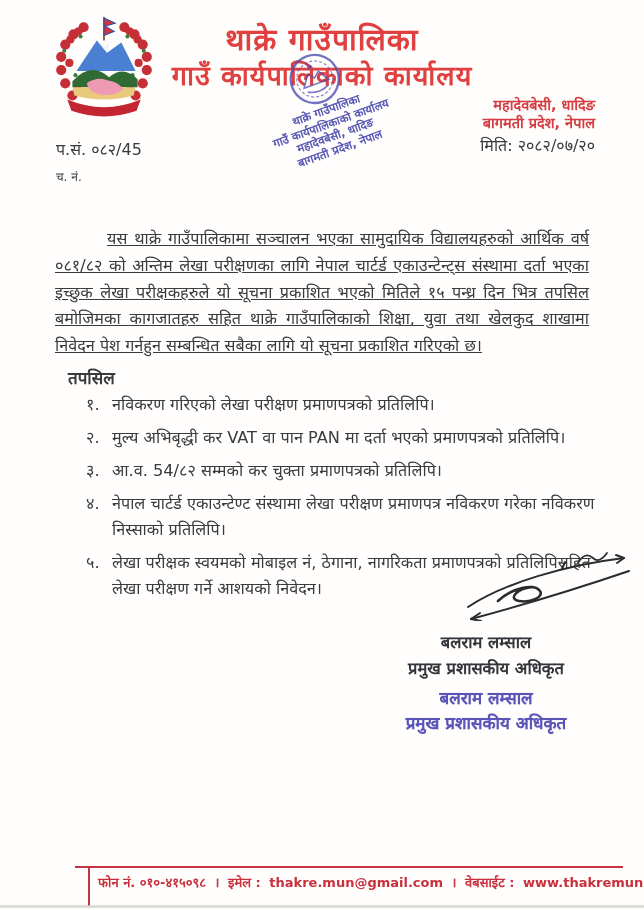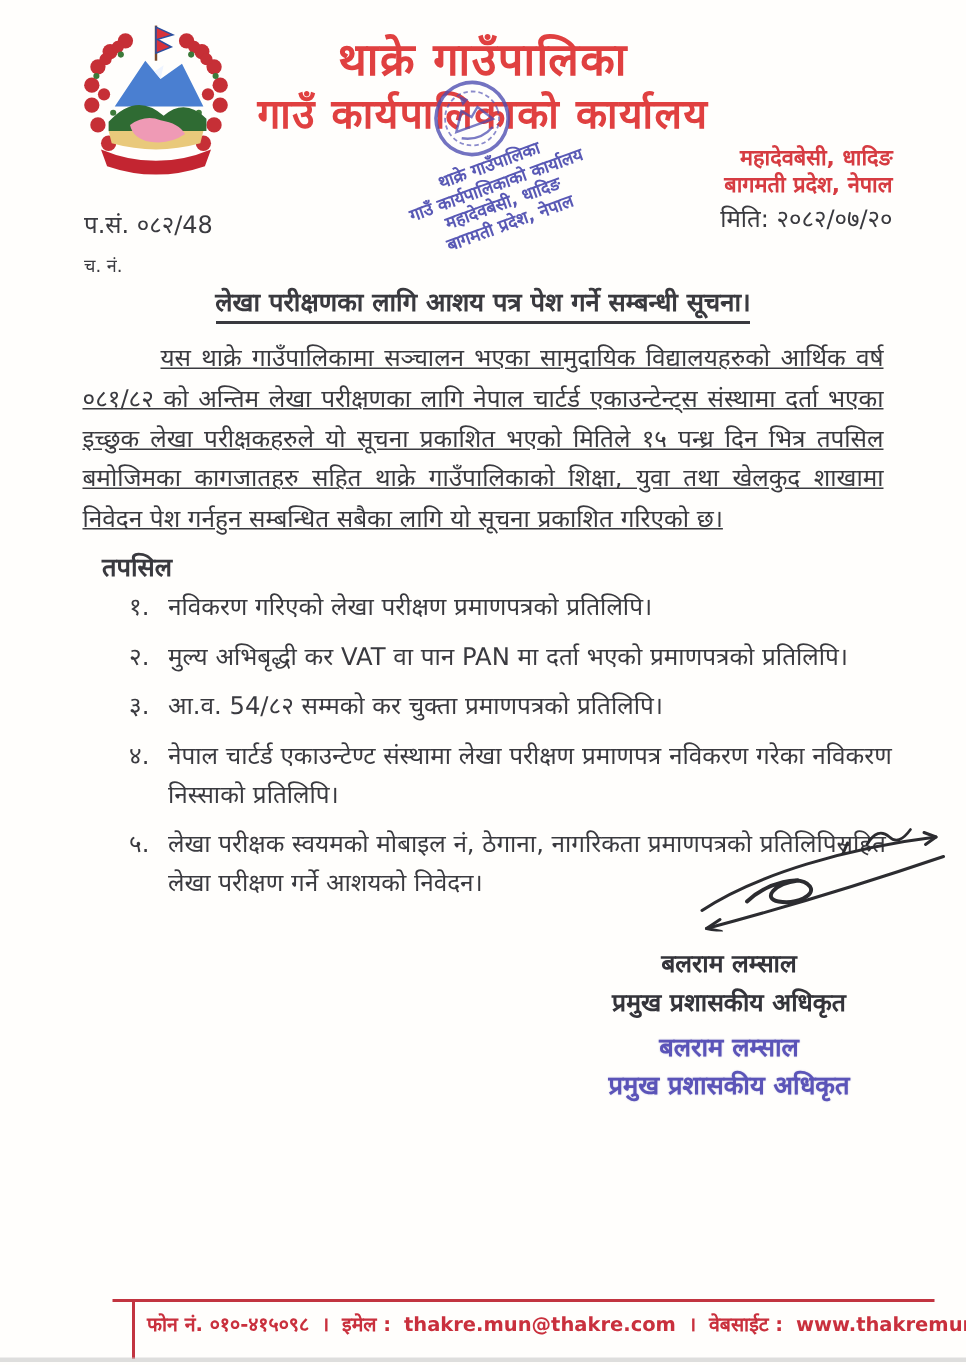"प.सं. ०८२/48" div.ref-no { text: ०८२/48 -> ०८२/45 }
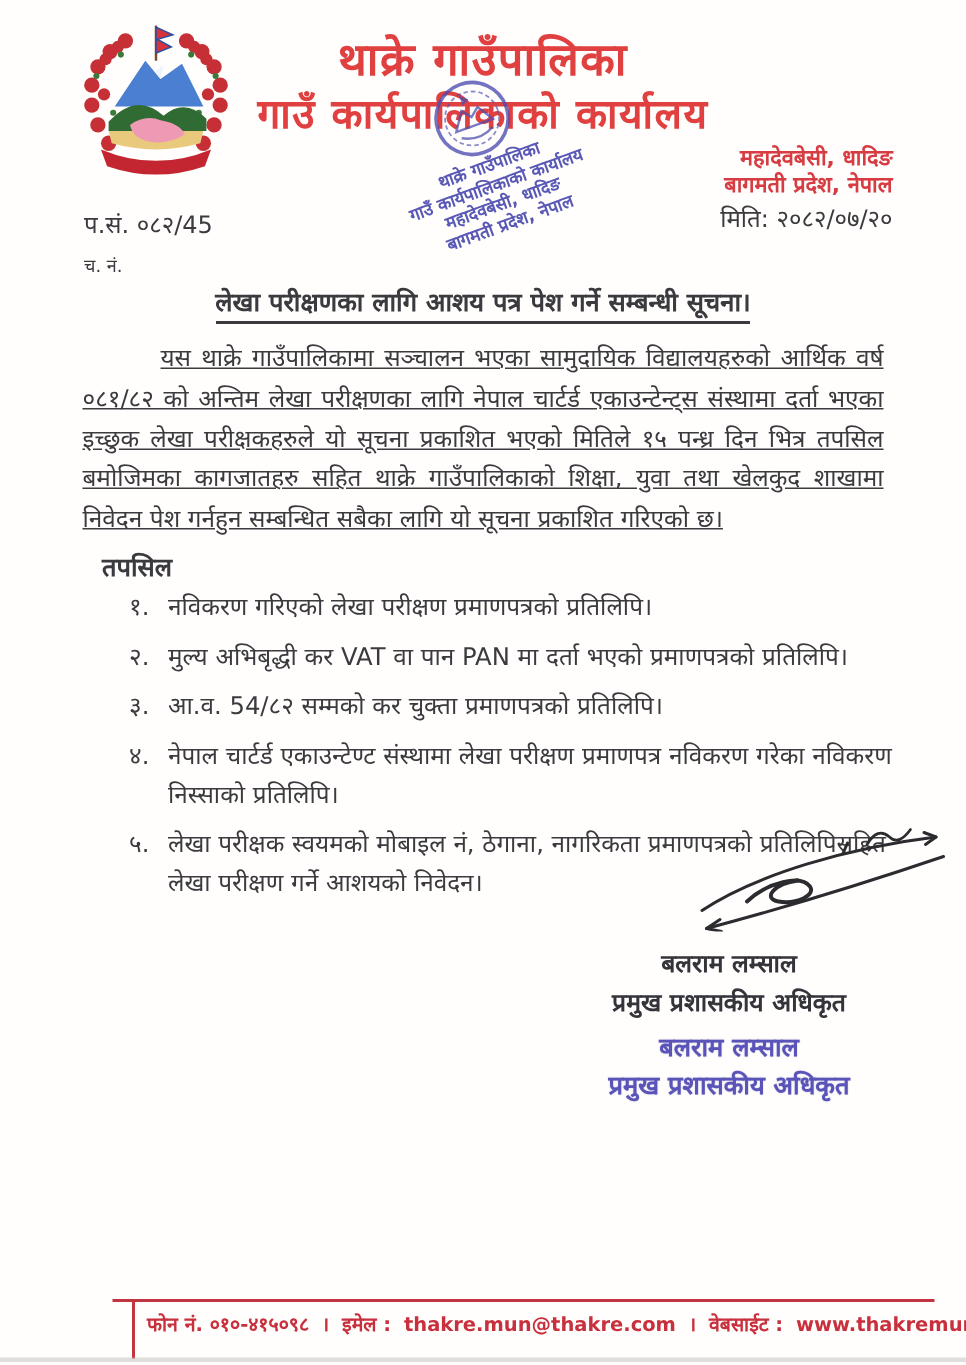"लेखा परीक्षणका लागि आशय पत्र" div.subject-wrap { html: <div> <span>लेखा परीक्षणका लागि आशय पत्र पेश गर्ने सम्बन्धी सूचना।</span> </div> -> none }
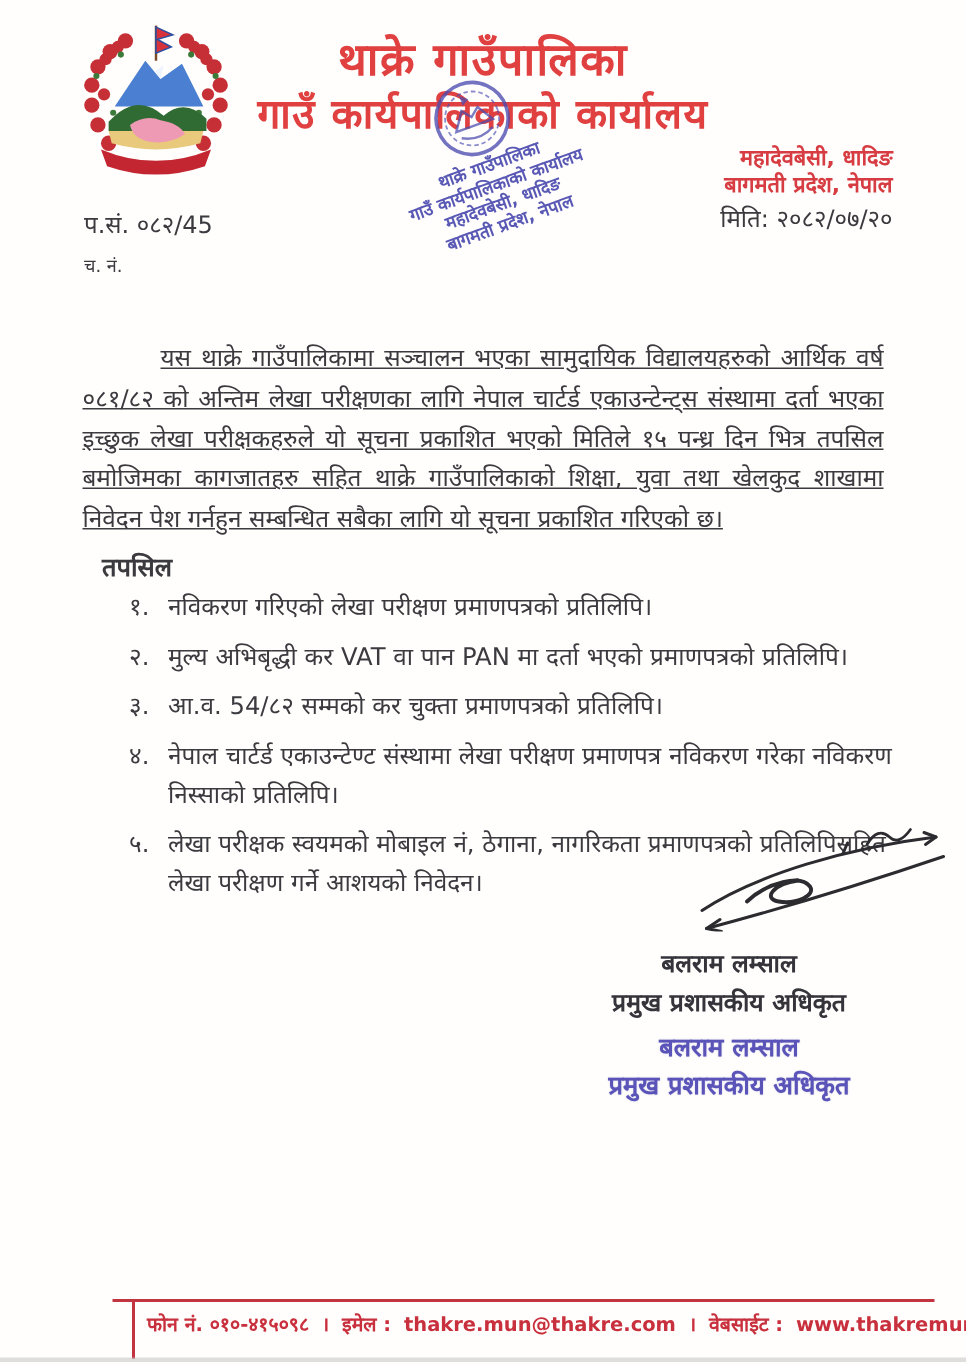"thakre.mun@thakre.com" span { text: thakre.mun@thakre.com -> thakre.mun@gmail.com }
